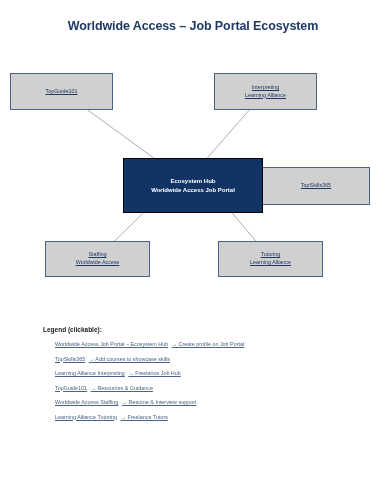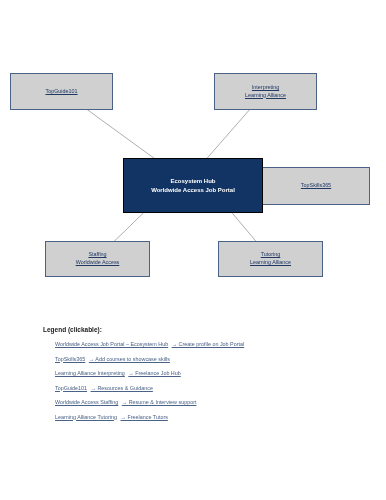"Worldwide Access – Job Portal" div { html: none -> <div>Worldwide Access – Job Portal Ecosystem</div> }
